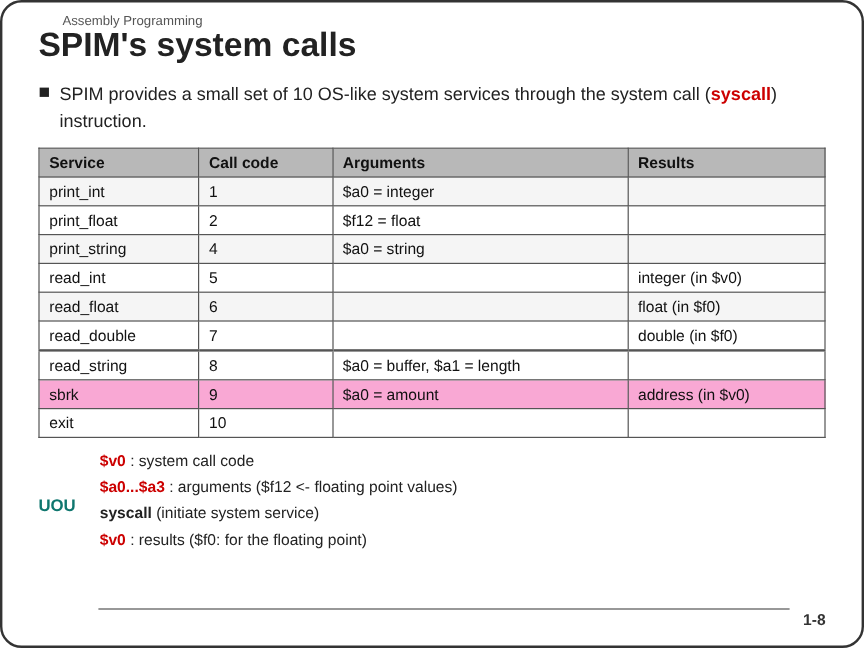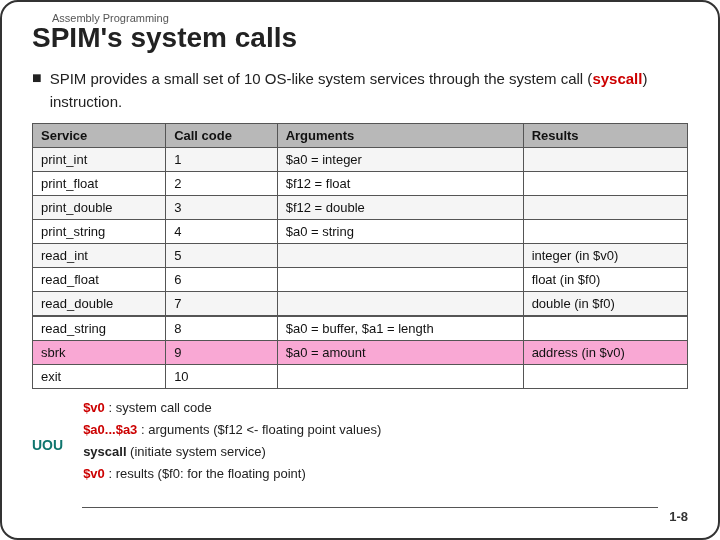"print_double" tr { html: <tr> <td>print_double</td> <td>3</td> <td>$f12 = double</td> <td></td> </tr> -> none }
